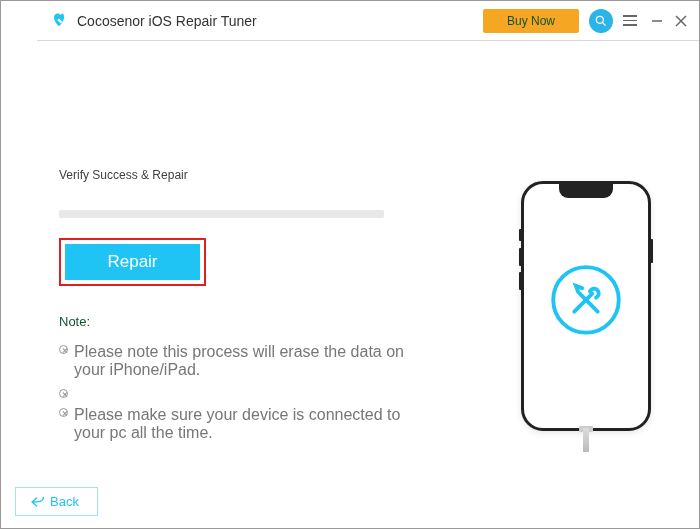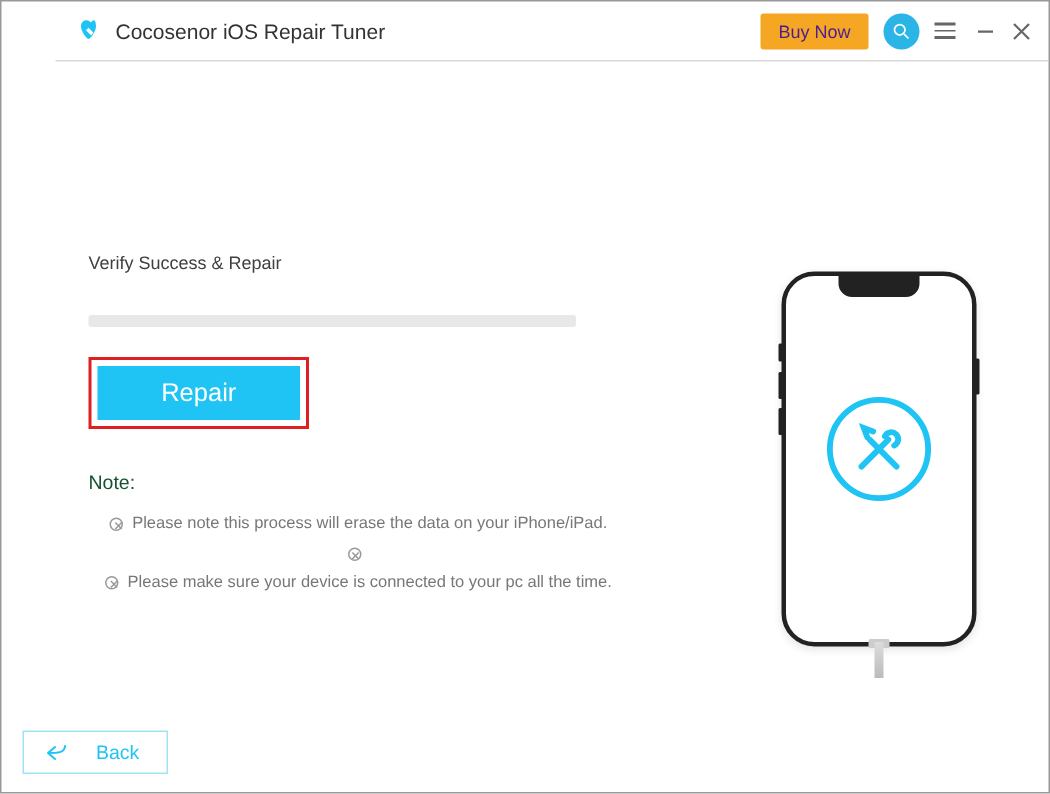"Buy Now" .buy-now { color: #4c1d95 -> #14532d; padding: 5px 12px -> 5px 24px }
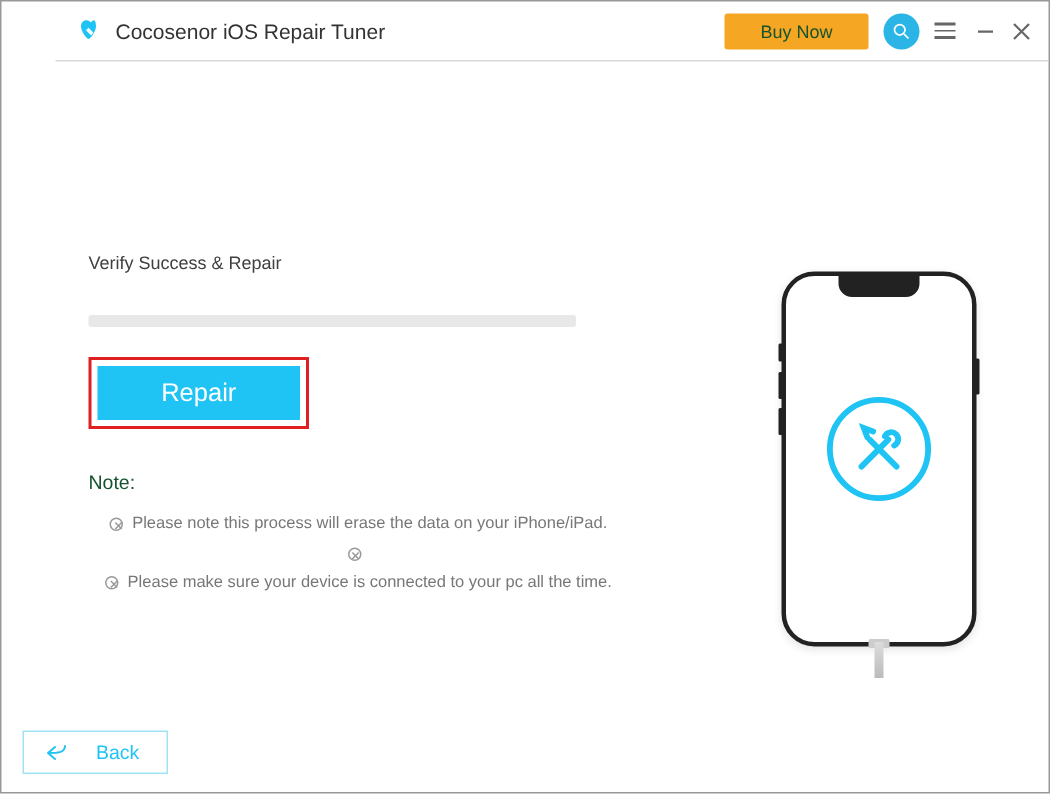"Please note this process will" .note-line { font-size: 11px -> 16px; justify-content: center -> none }
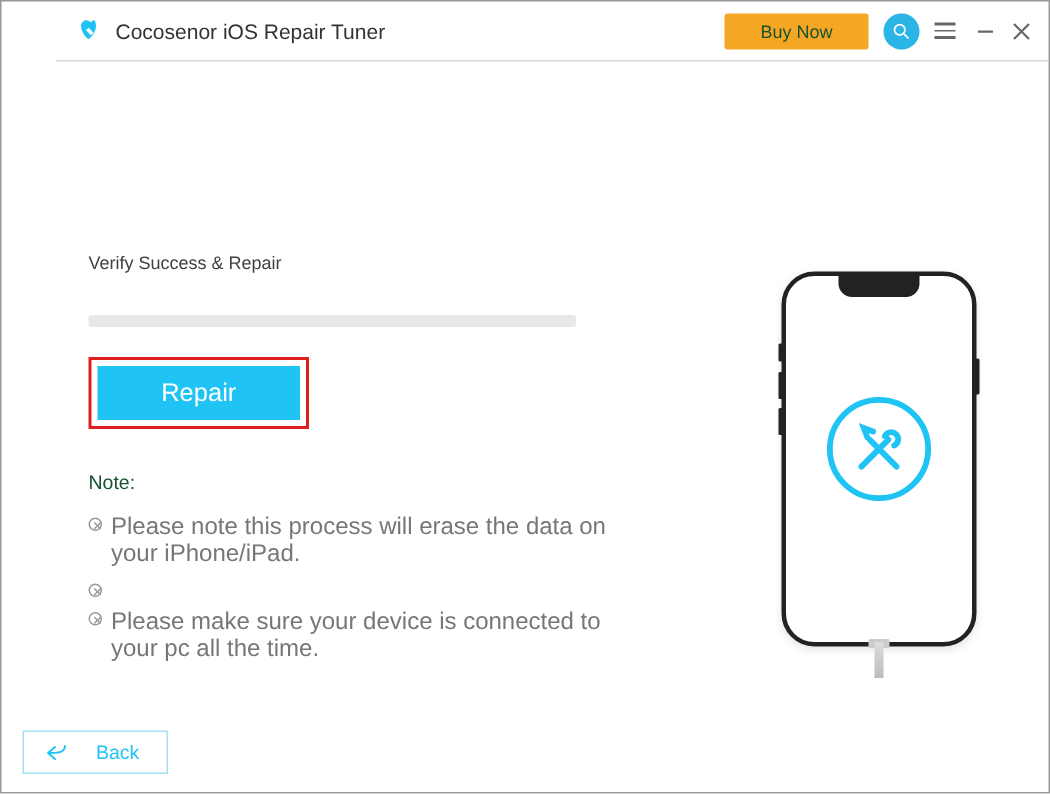"Back" .back-btn { gap: 18px -> 4px }
